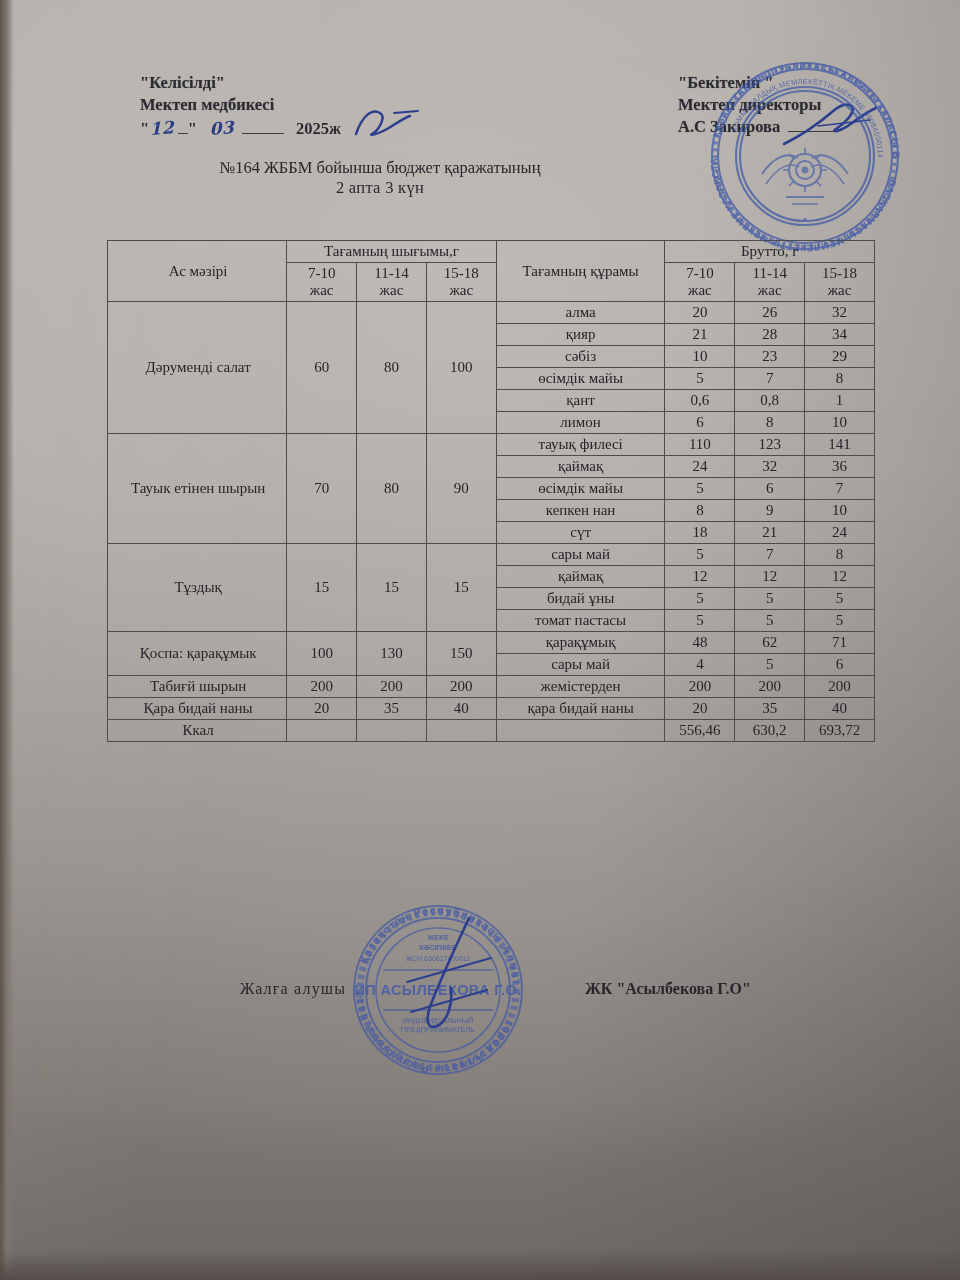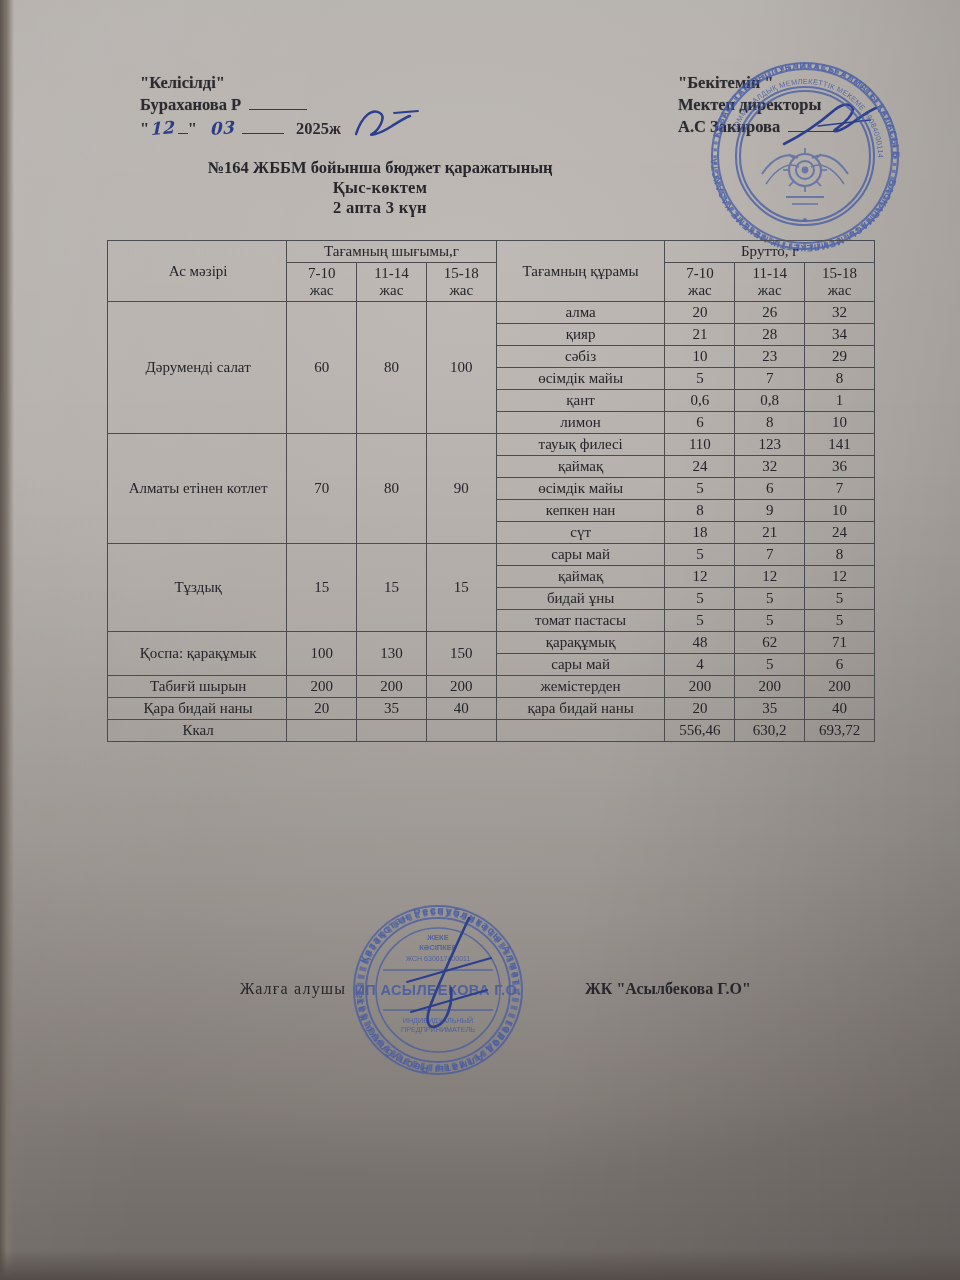"Мектеп медбикесі" div.hdr-line { html: none -> <div>Мектеп медбикесі</div> }
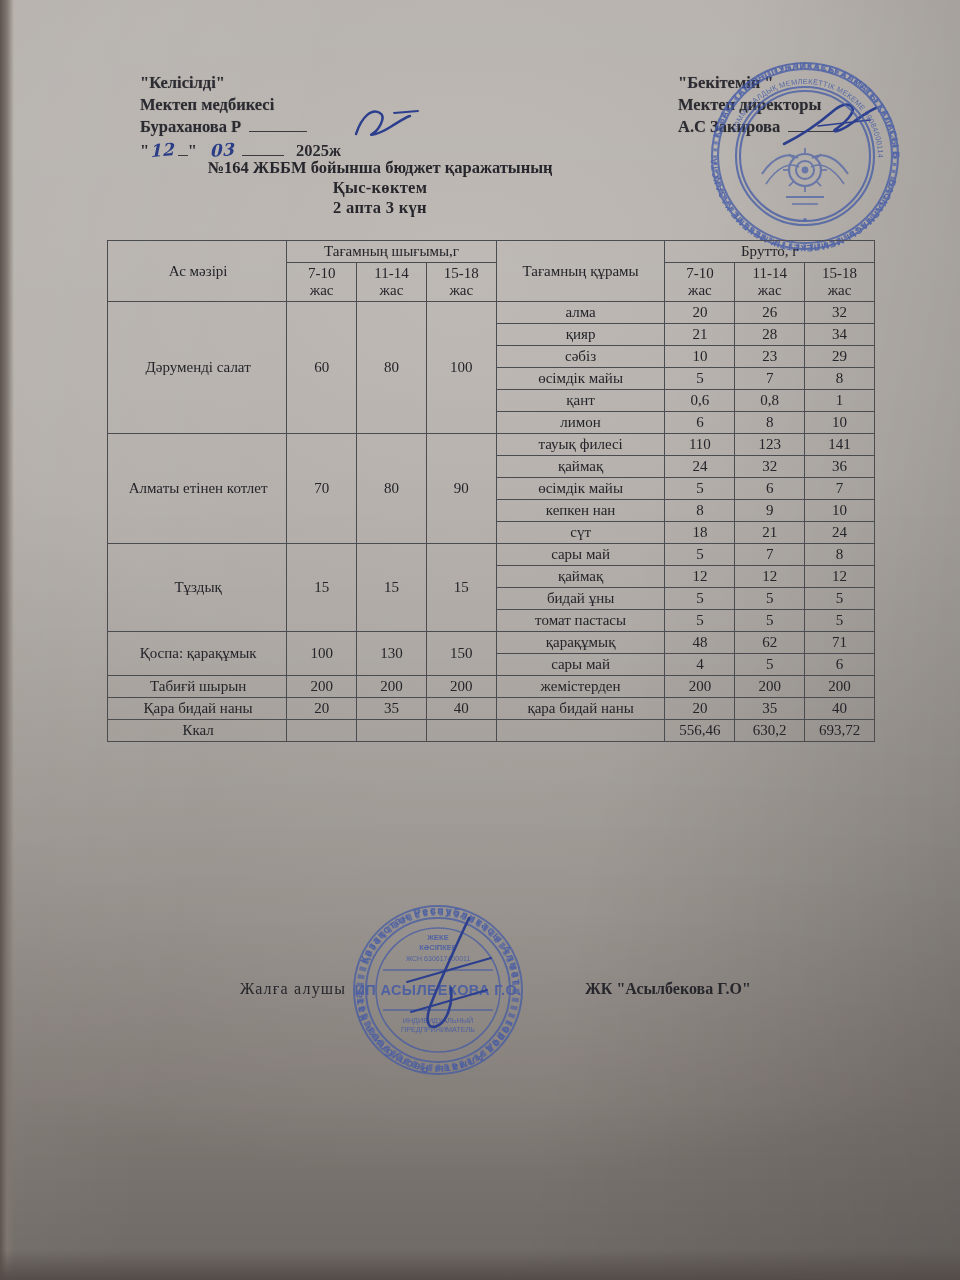"Бураханова Р" div.hdr-line { html: <div> <span>Бураханова Р</span> <span></span> </div> -> none }
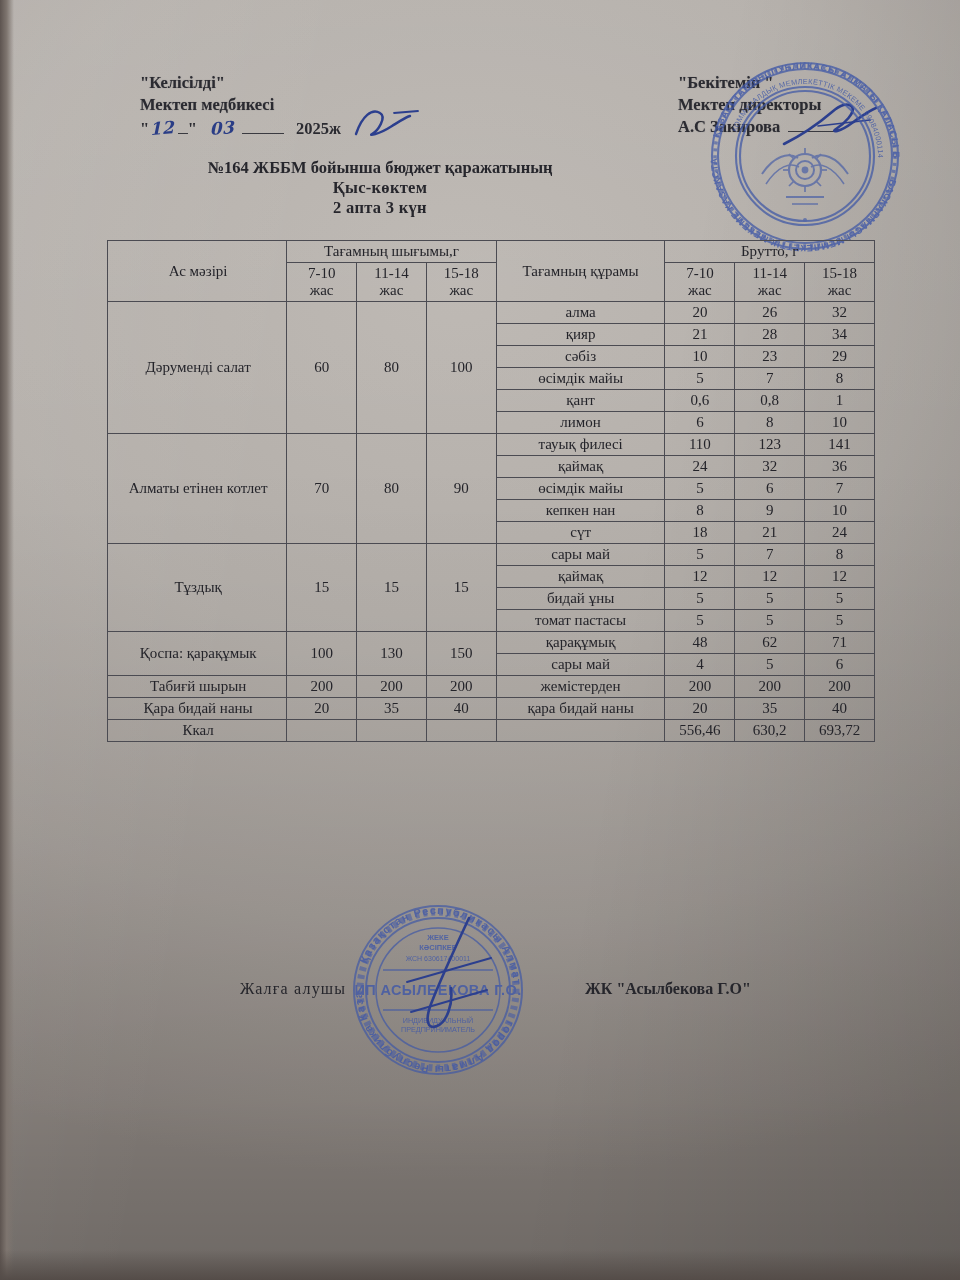"№164 ЖББМ бойынша бюджет қаражатының" .title { font-weight: bold -> normal }
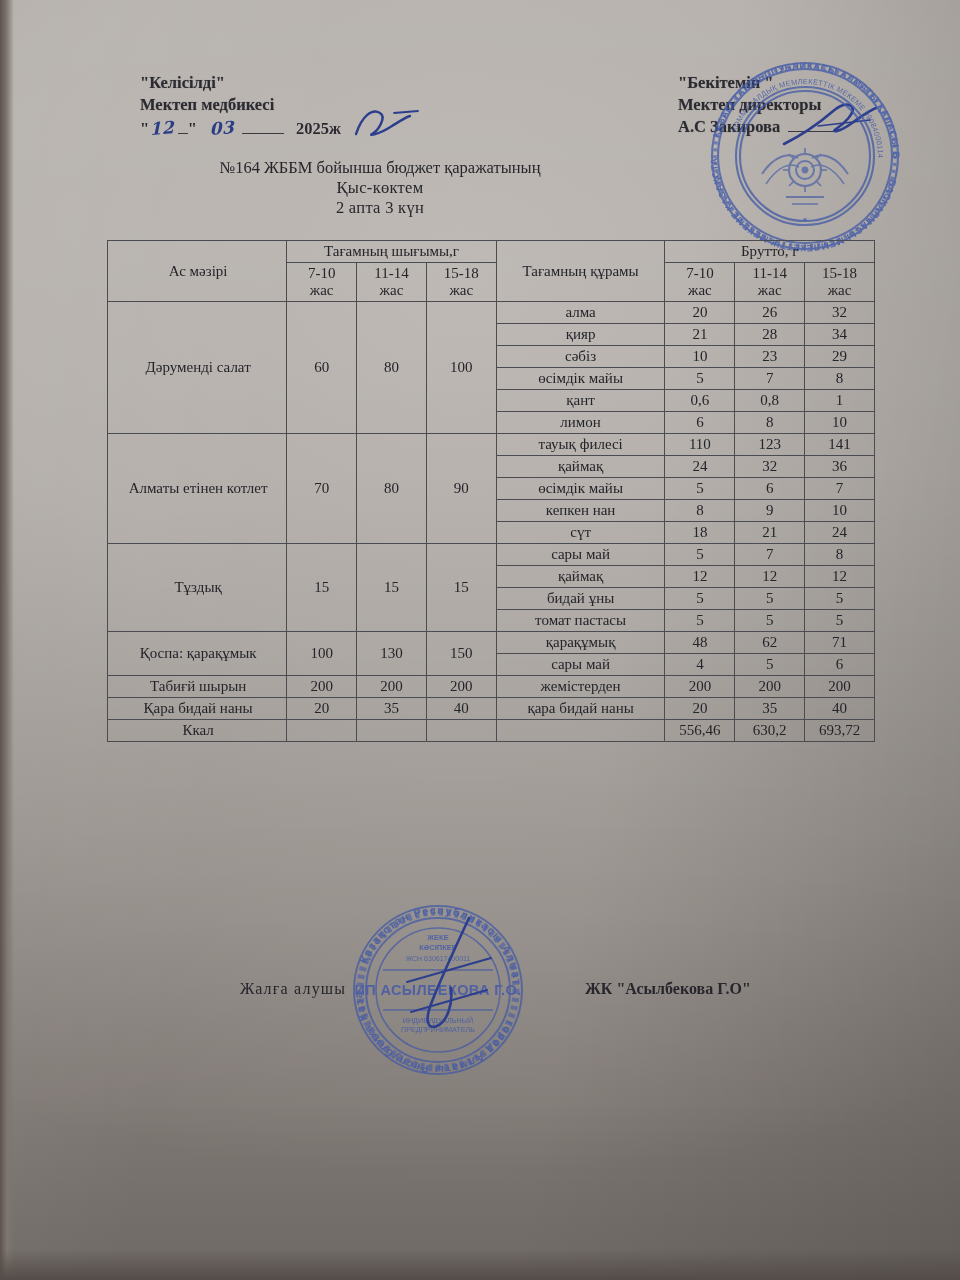"Қыс-көктем" div.t3 { html: <div>Қыс-көктем</div> -> none }
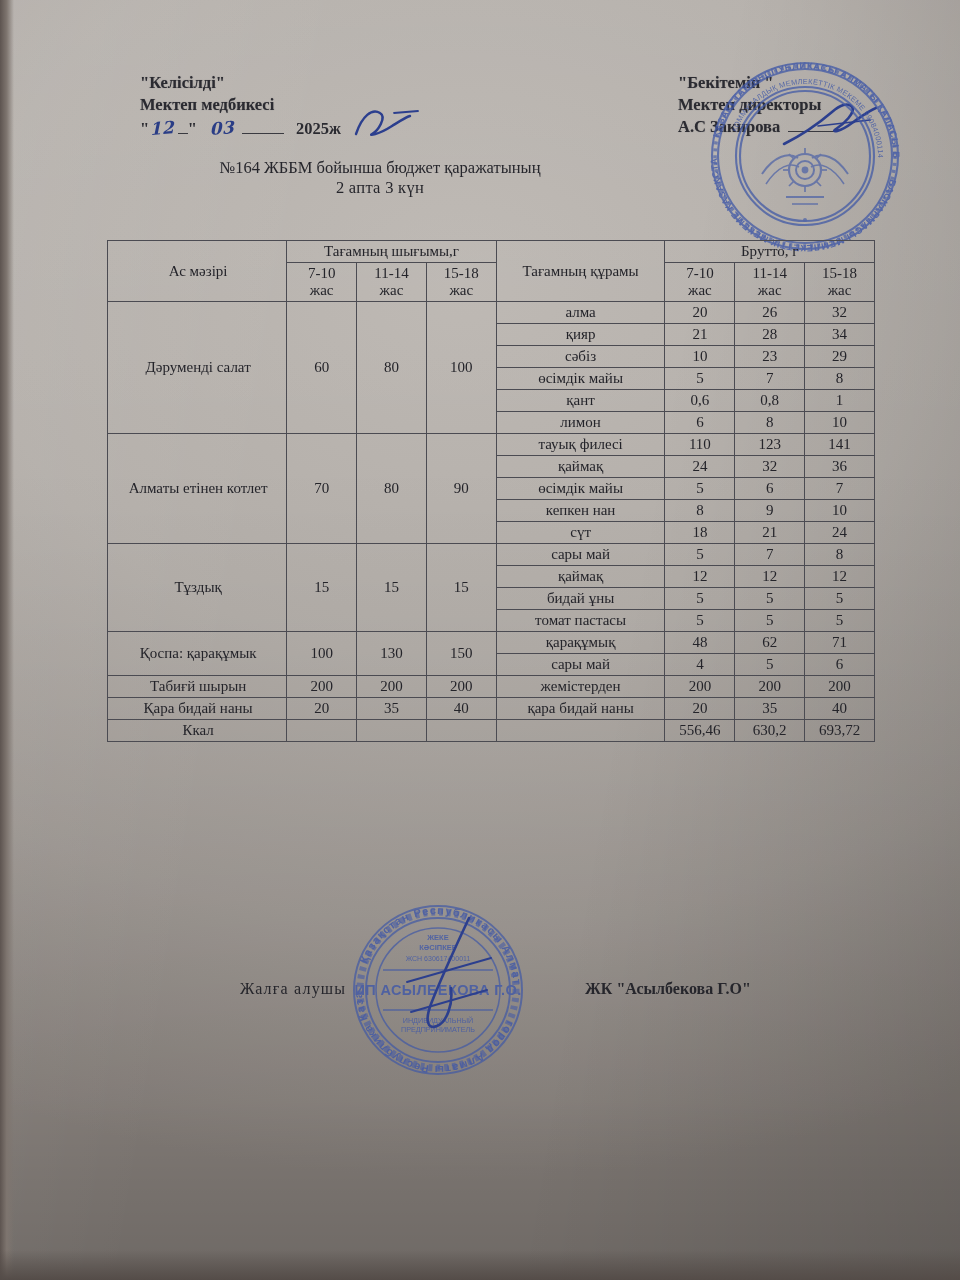"Алматы етінен котлет" td.c-menu { text: Алматы етінен котлет -> Тауык етінен шырын }
